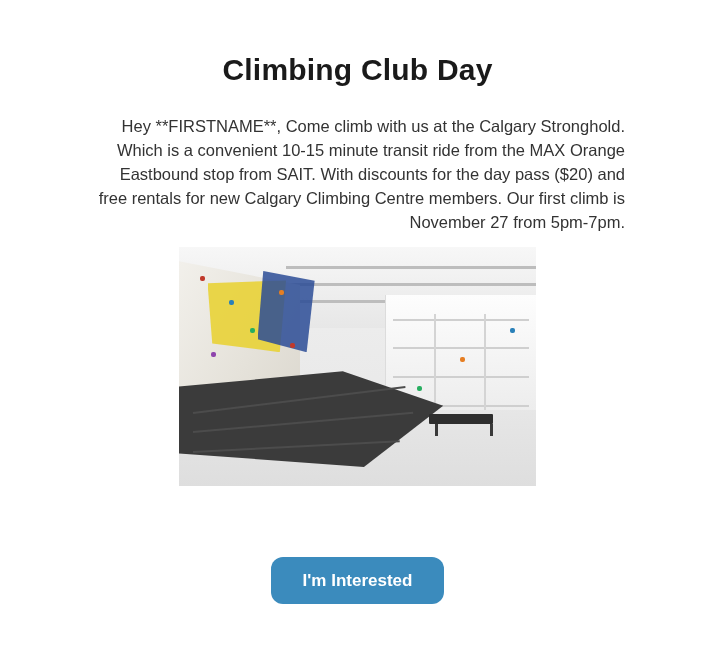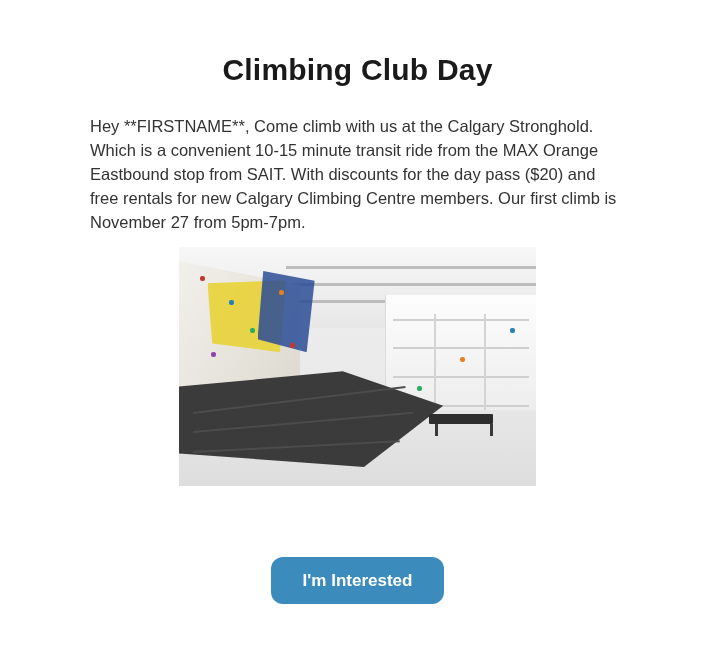"Hey **FIRSTNAME**, Come climb with" .body-text { text-align: left -> right }
